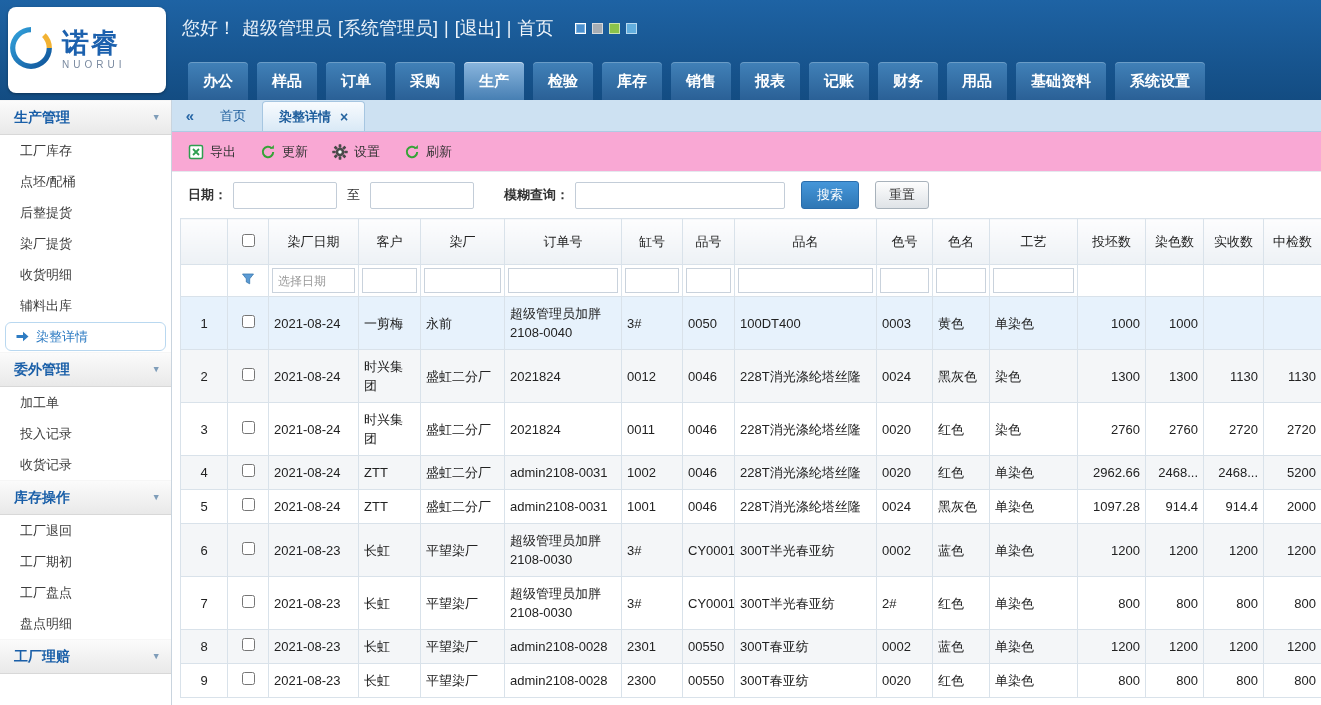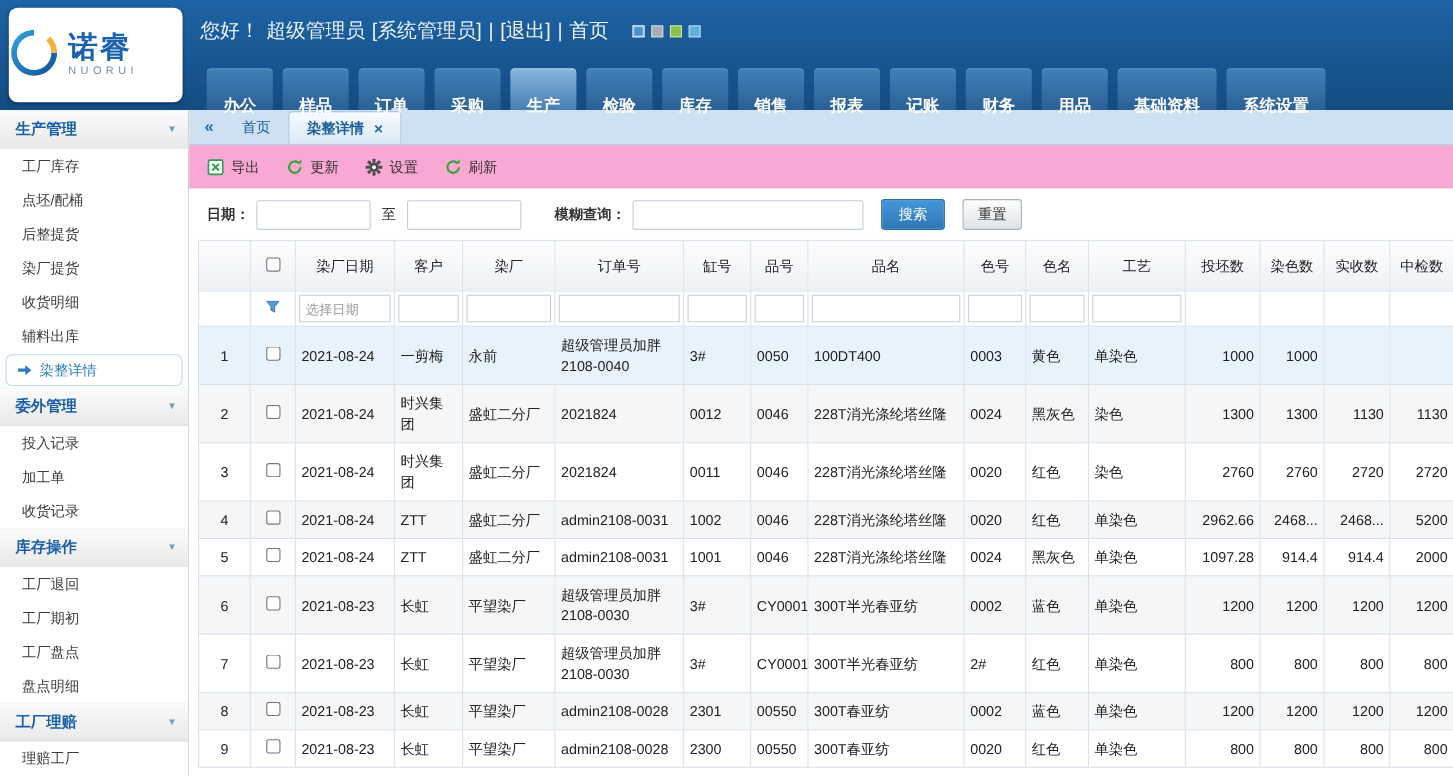"办公" .nav-tab { padding: 16px 15px -> 0 15px }
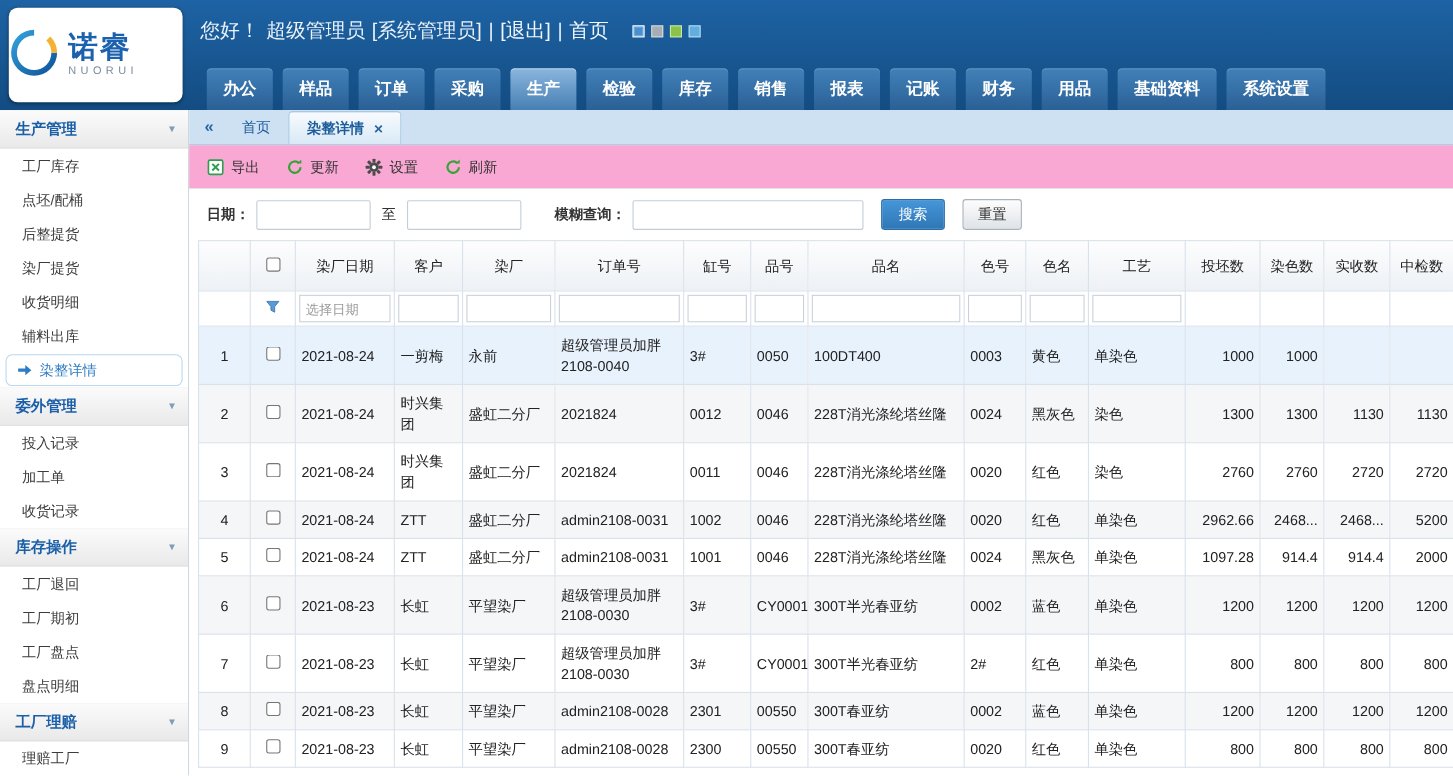"投入记录" div.side-item { order: before "加工单" -> after "加工单" }
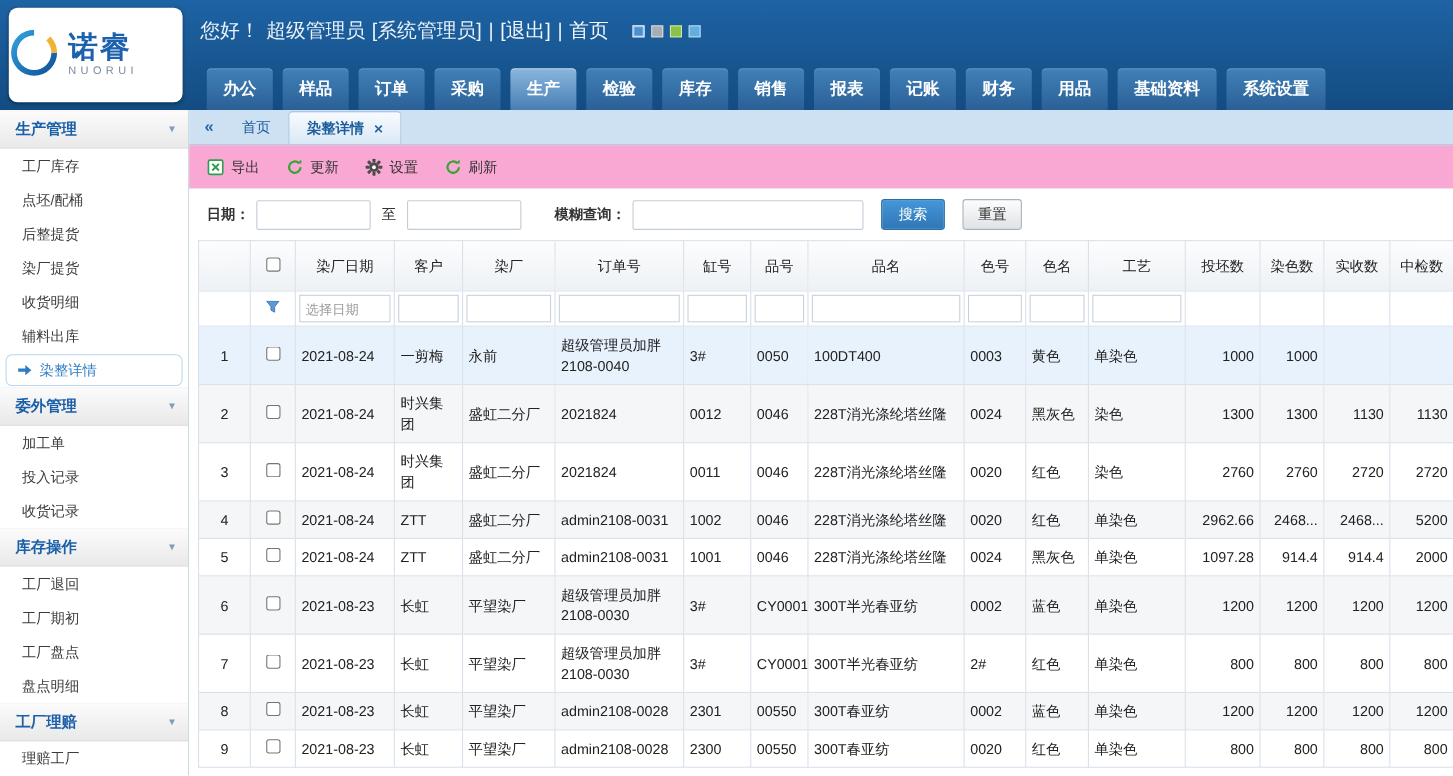"理赔工厂" div.side-item { html: <div>理赔工厂</div> -> none }
